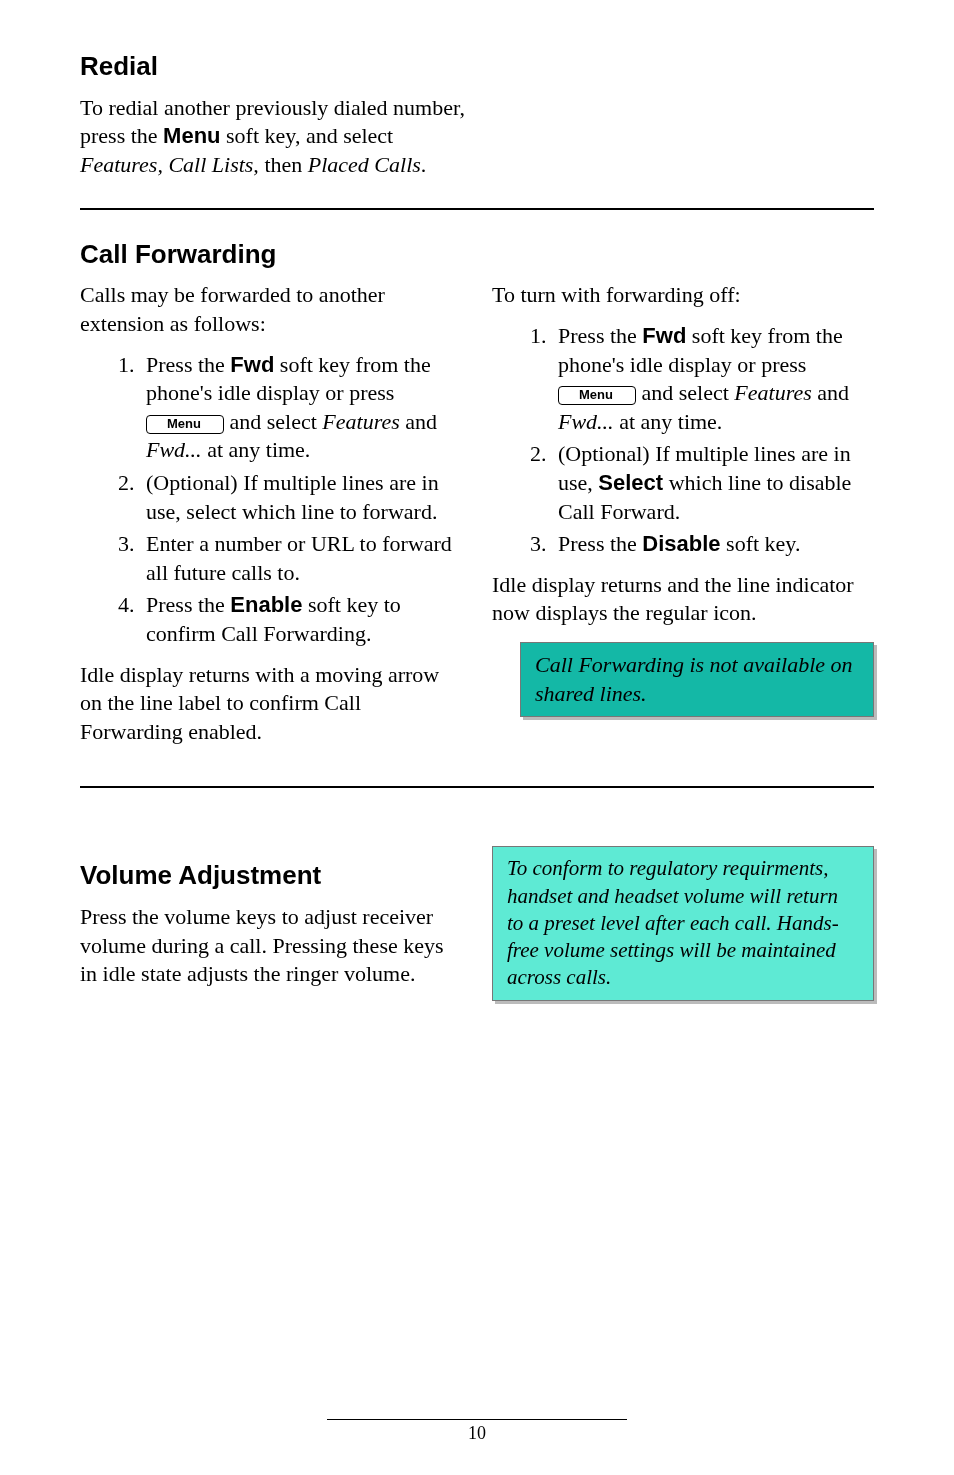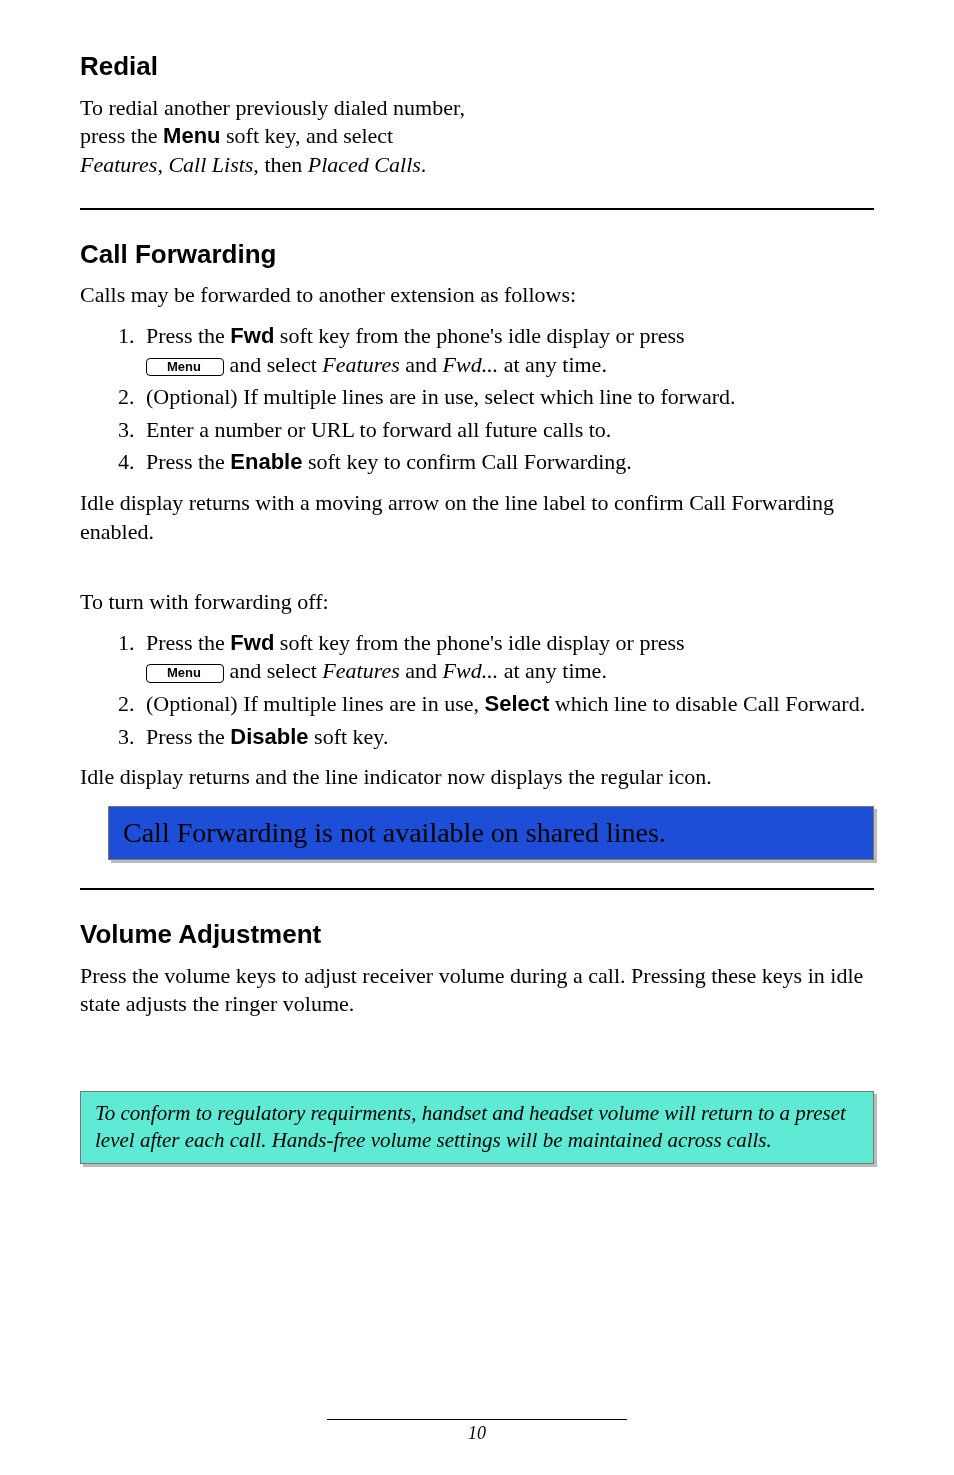"Calls may be forwarded to" .two-col { flex-direction: column -> none }
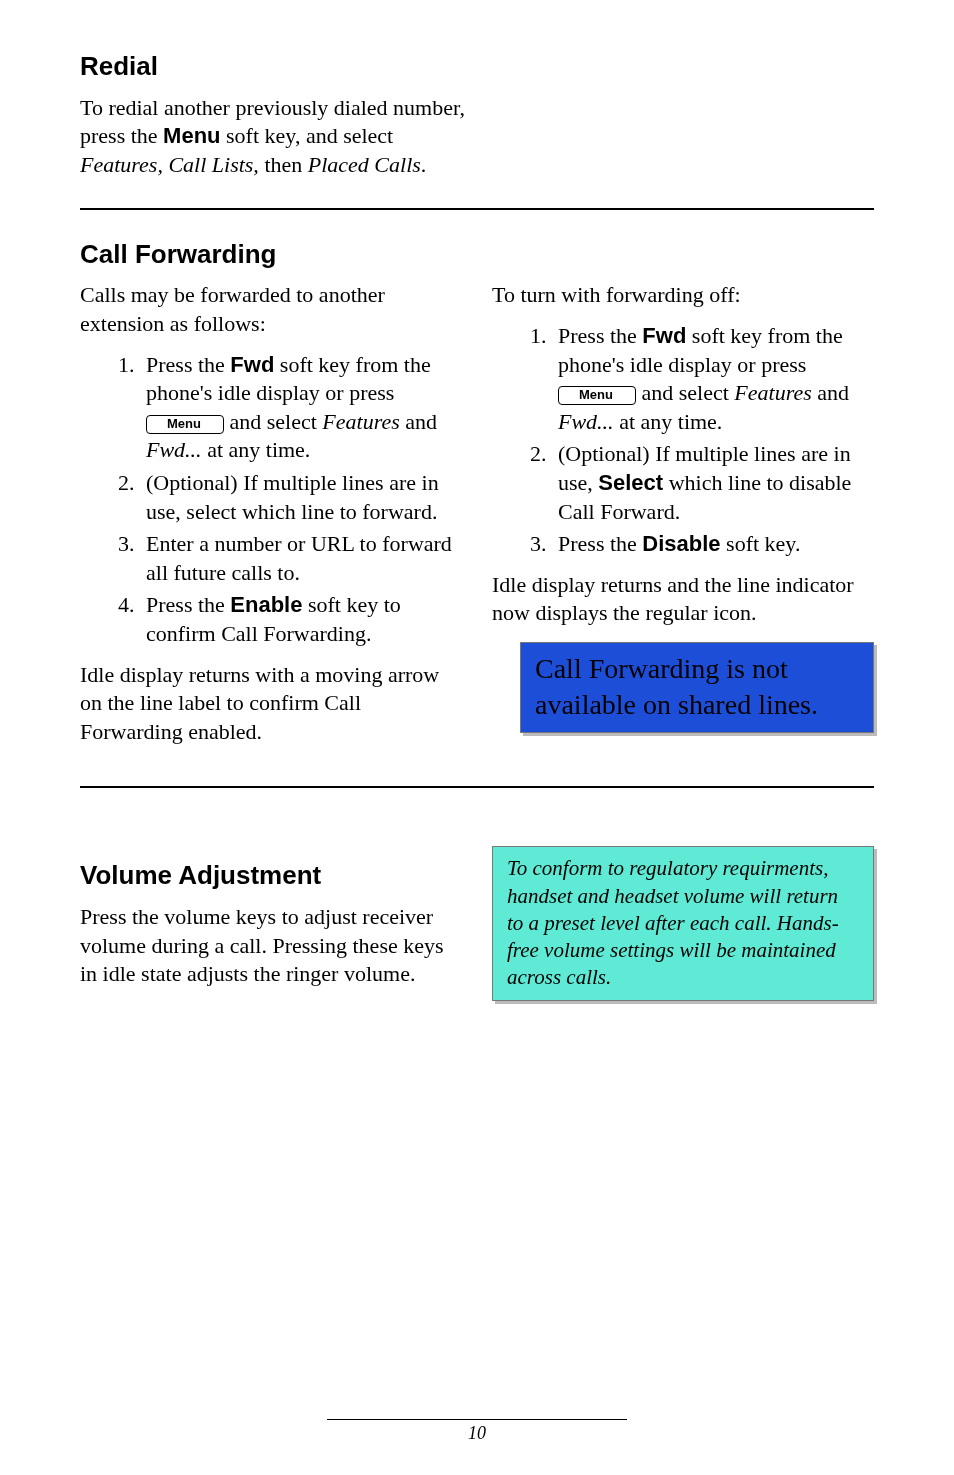"Call Forwarding is not available" .note-box { background: #1d4ed8 -> #14b8a6; font-size: 28px -> 22px; font-style: none -> italic }
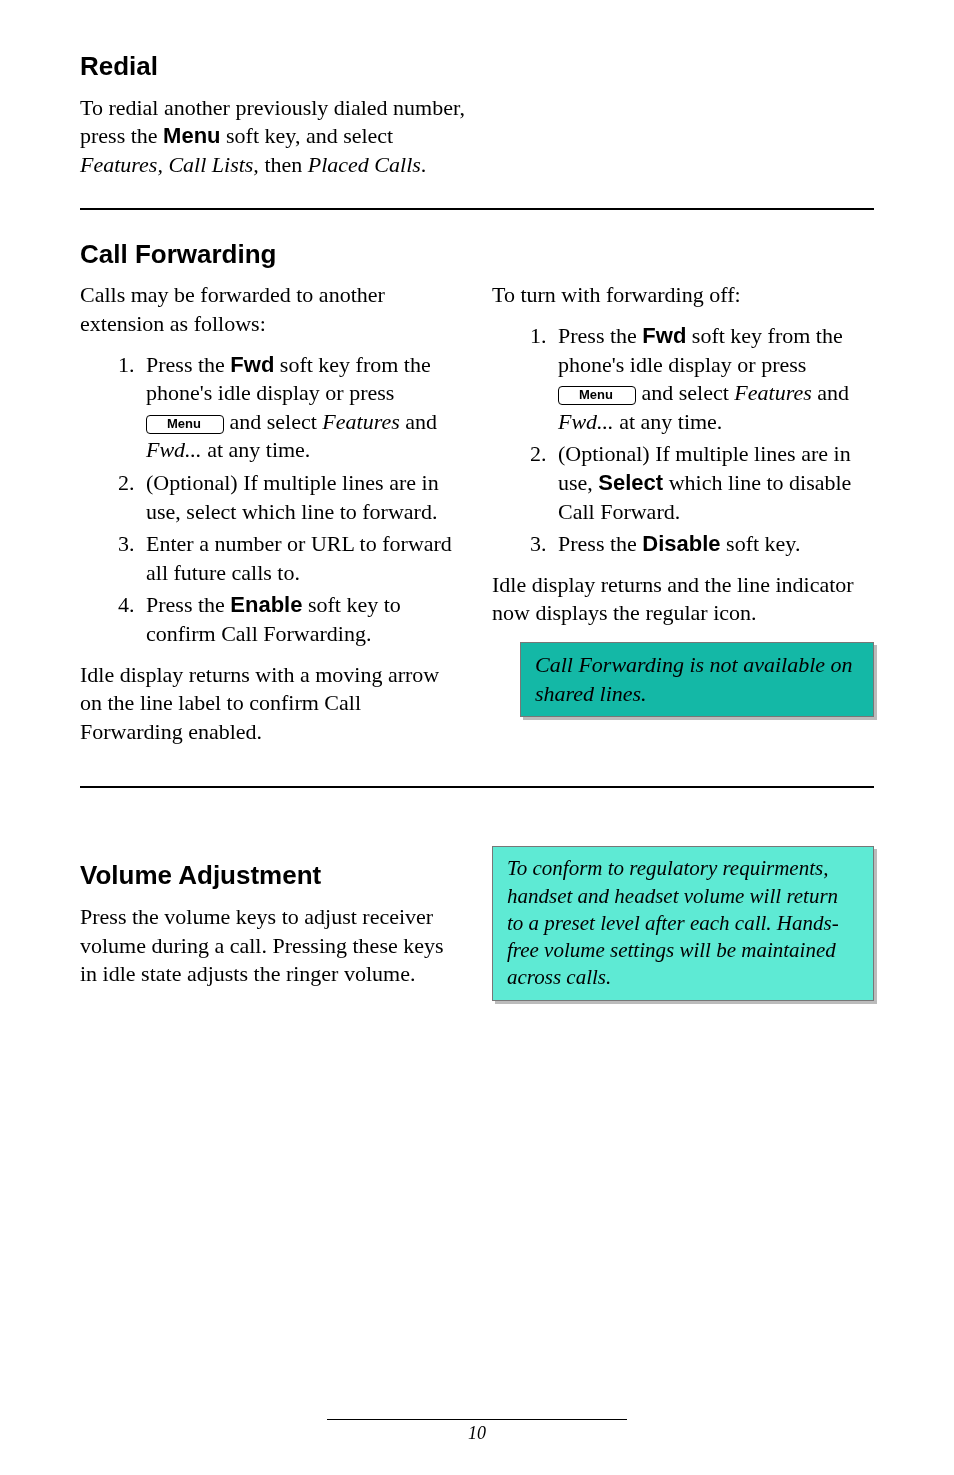"10" .footer { font-style: italic -> none }
